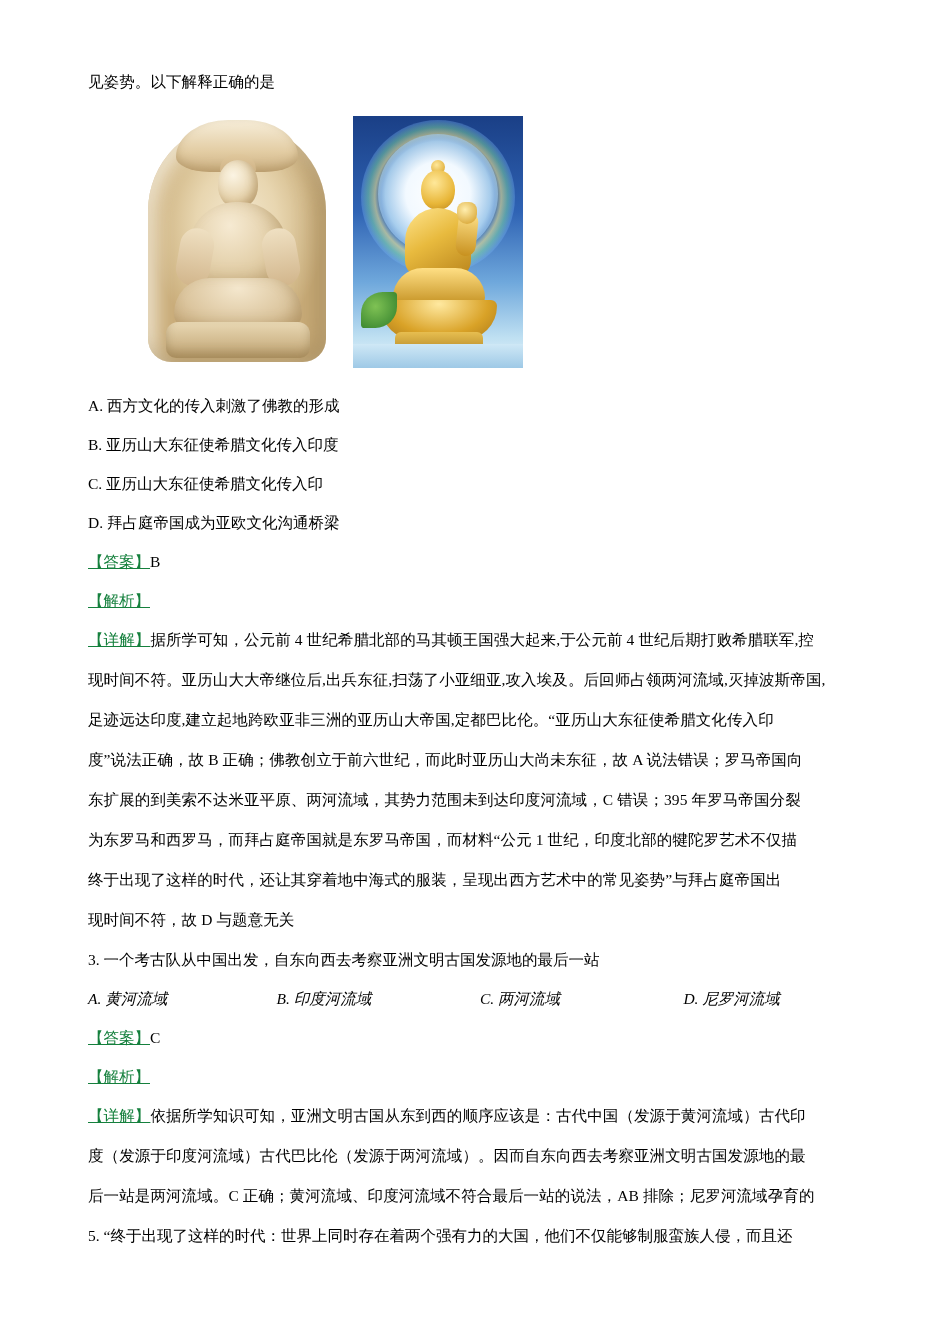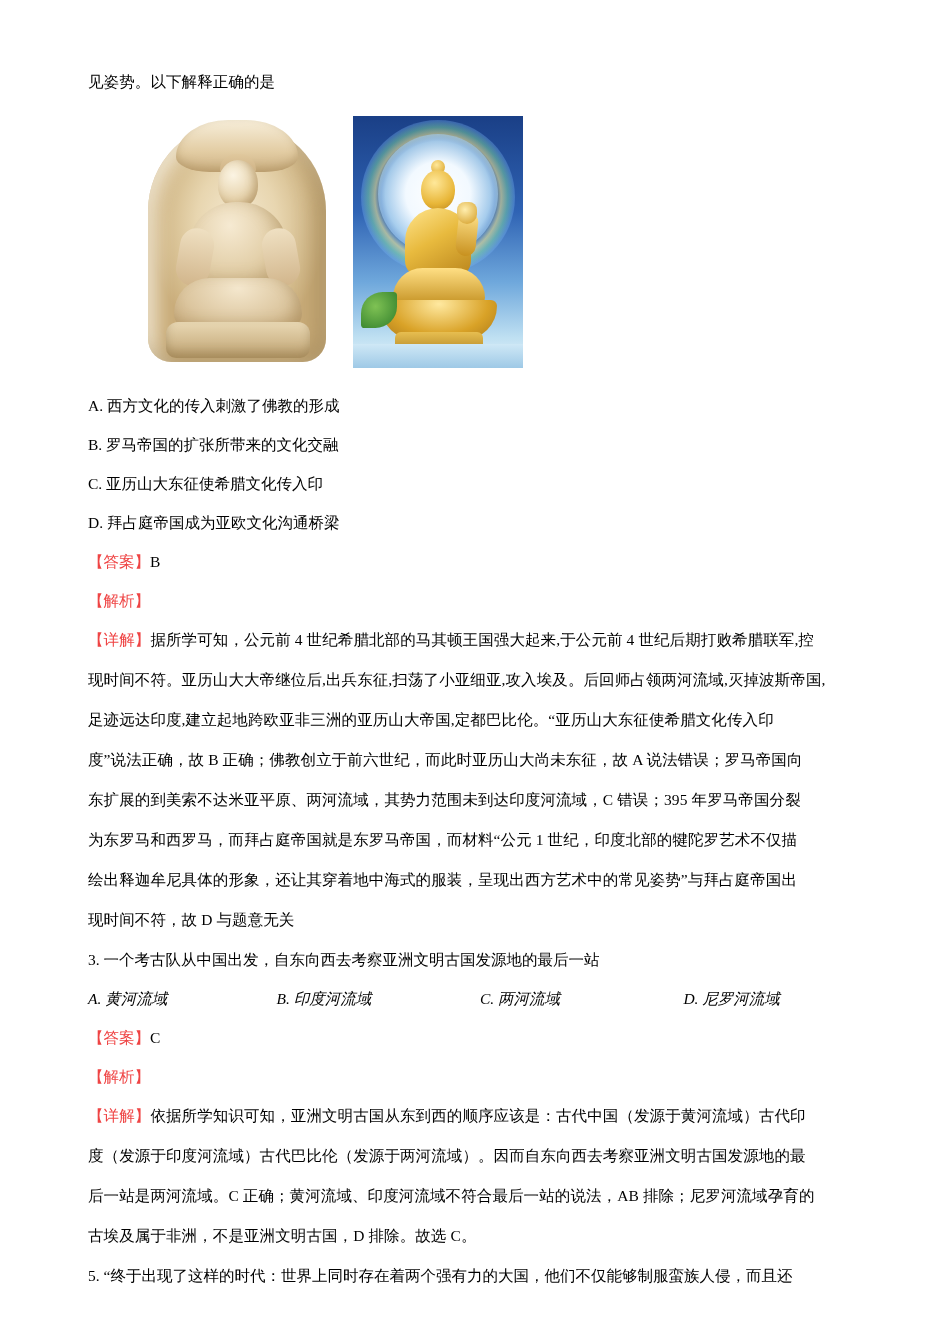"B. 罗马帝国的扩张所带来的文化交融" div.q-line { text: 罗马帝国的扩张所带来的文化交融 -> 亚历山大东征使希腊文化传入印度 }
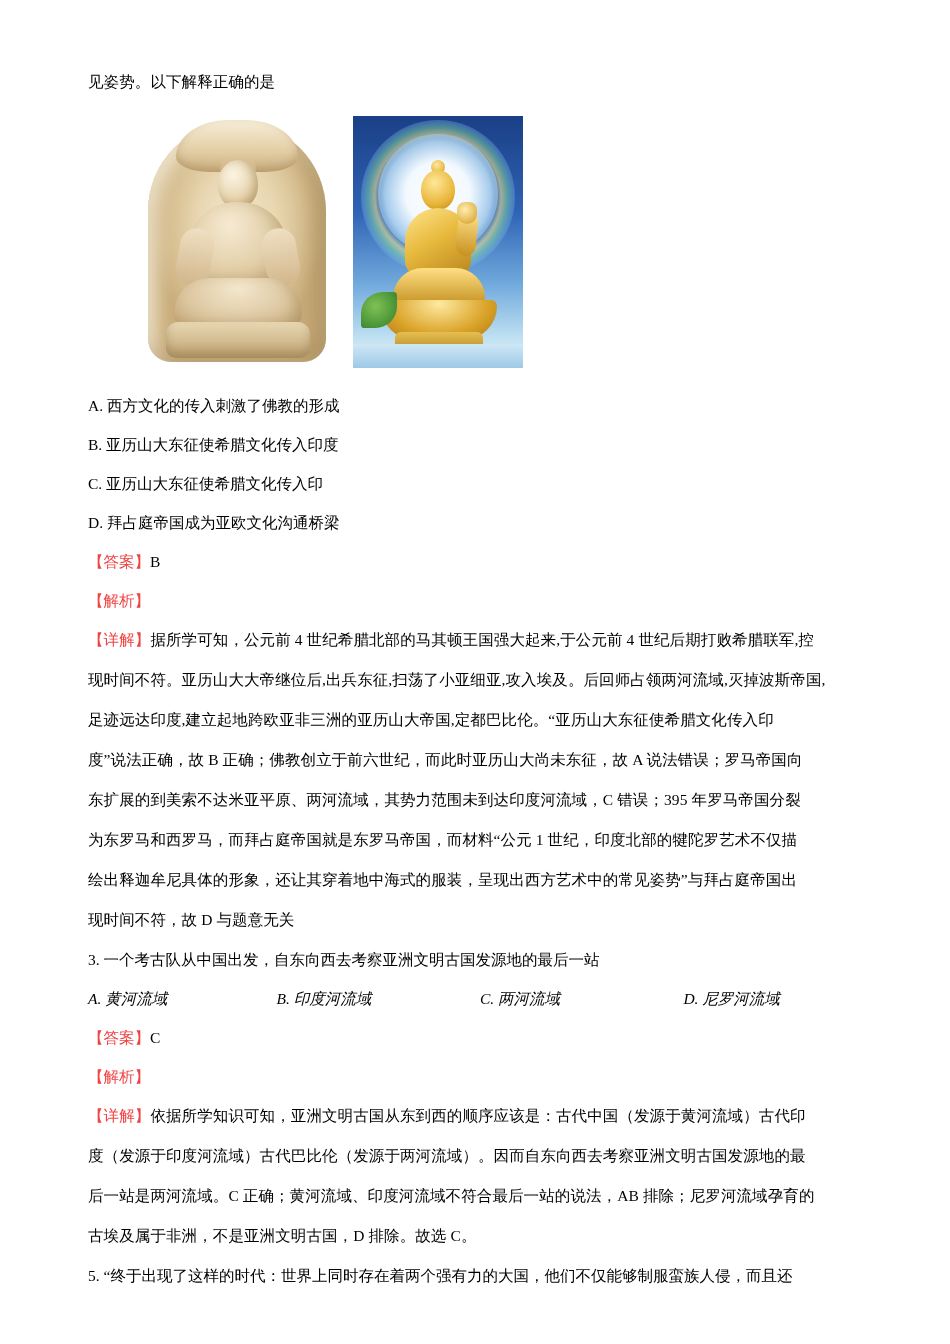"【答案】" .blue { color: #ef4444 -> #15803d; text-decoration: none -> underline }
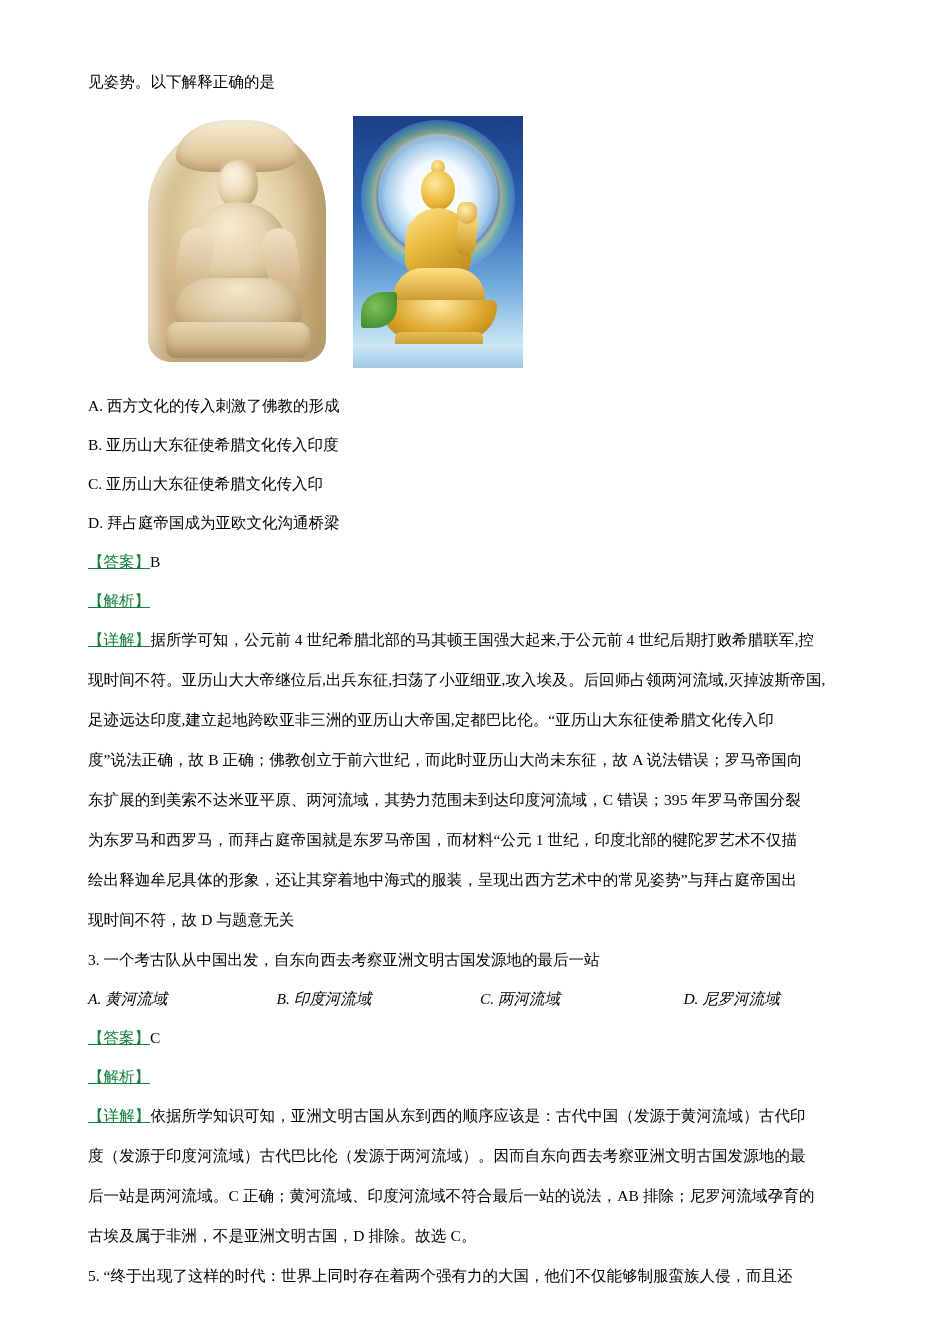"绘出释迦牟尼具体的形象，还让其穿着地中海式的服装，呈现出西方艺术中的常见姿势”与" div.line { text: 绘出释迦牟尼具体的形象 -> 终于出现了这样的时代 }
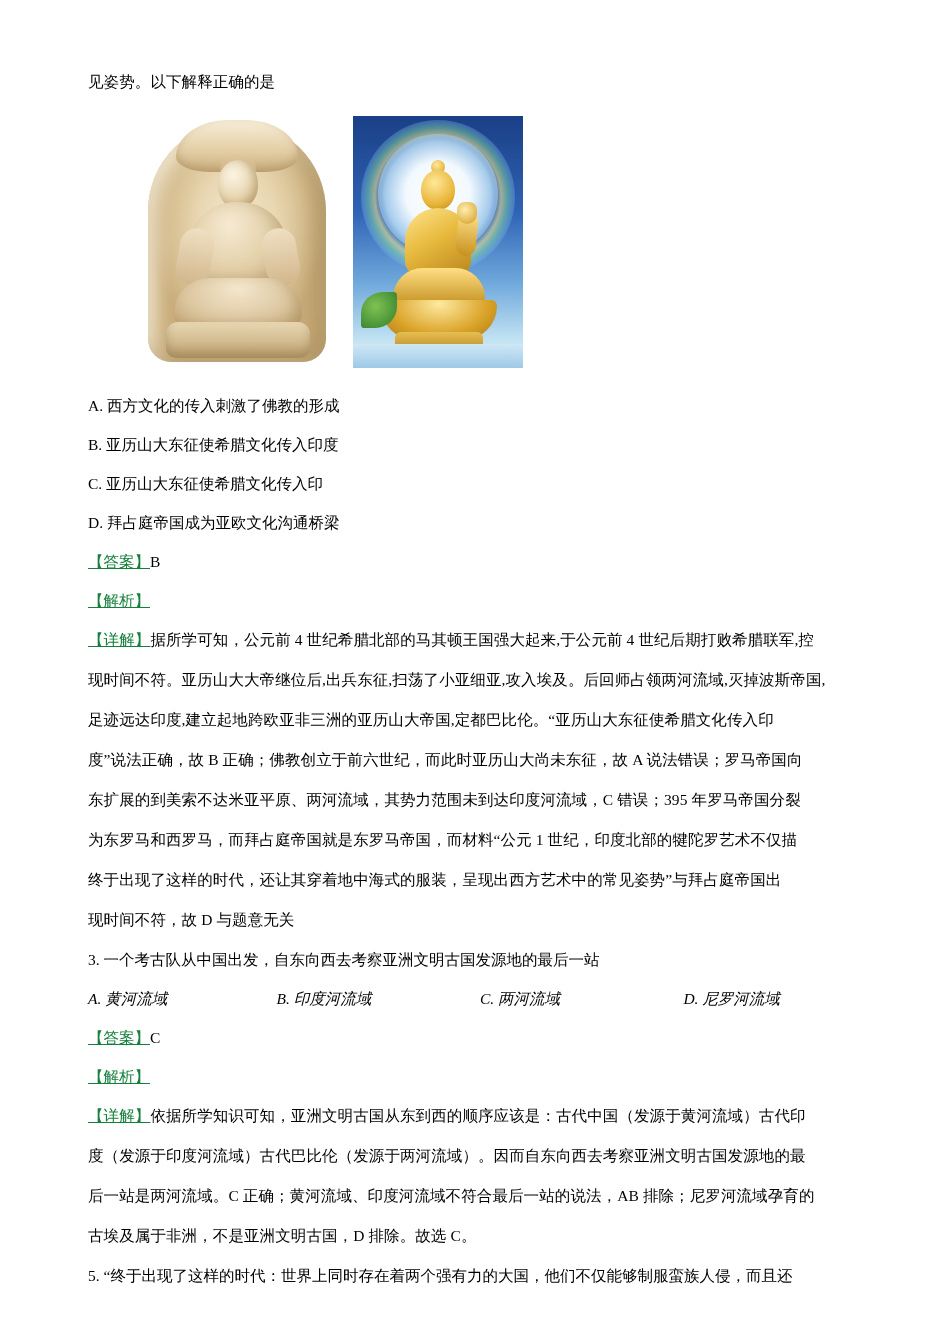"古埃及属于非洲，不是亚洲文明古国，D 排除。故选 C。" div.line { html: <div>古埃及属于非洲，不是亚洲文明古国，D 排除。故选 C。</div> -> none }
